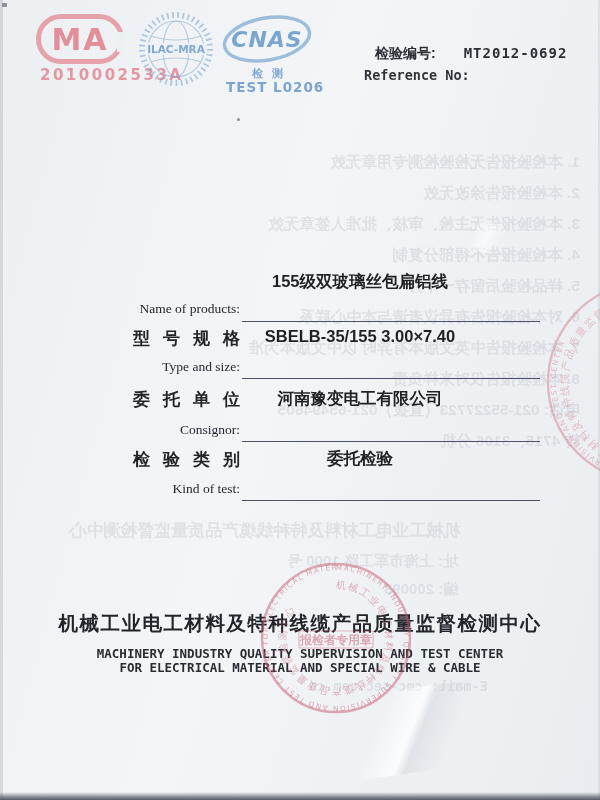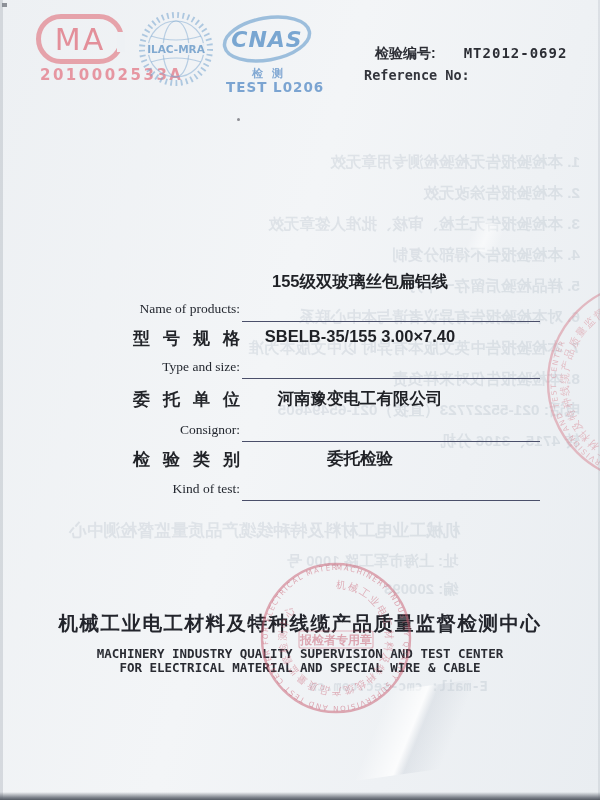"MA" .cma-box .ltr { font-weight: normal -> bold }
